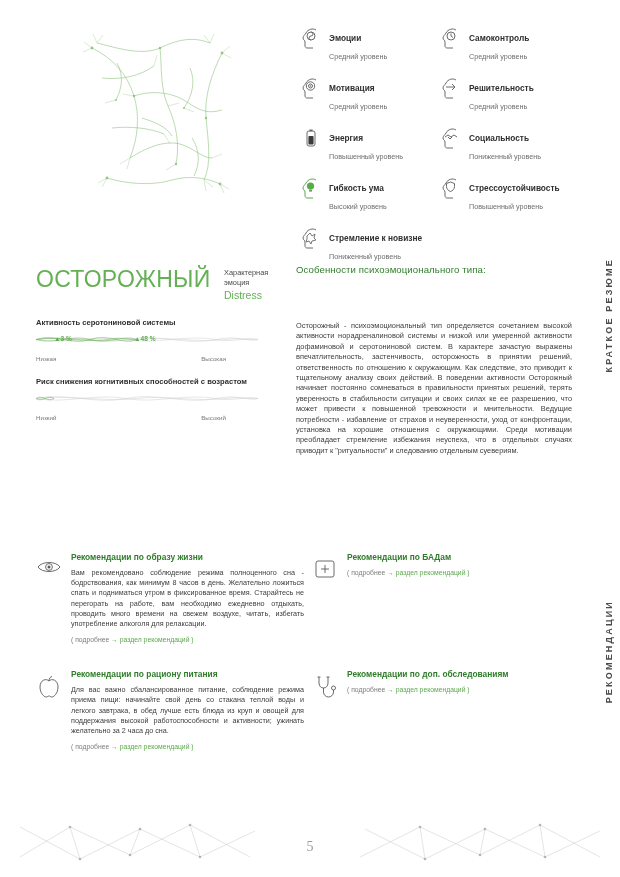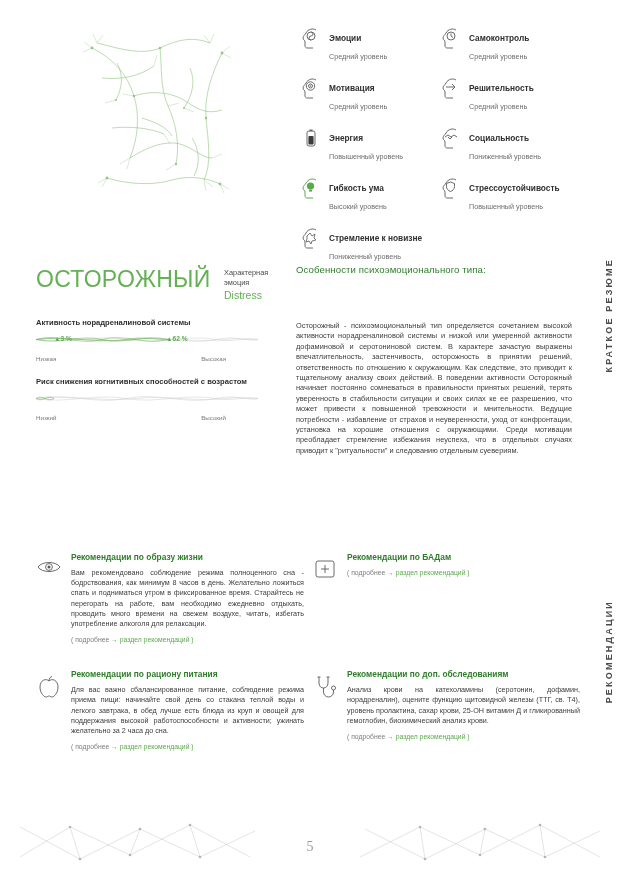"Активность серотониновой системы" div.scale { html: none -> <div> <div>Активность серотониновой системы</div> <div> <svg> <g> <path></path> <path></path> <path></path> </g> <g> <path></path> <path></path> <path></path> </g> </svg> </div> <div>▲48 %</div> <div> <span>Низкая</span> <span>Высокая</span> </div> </div> }
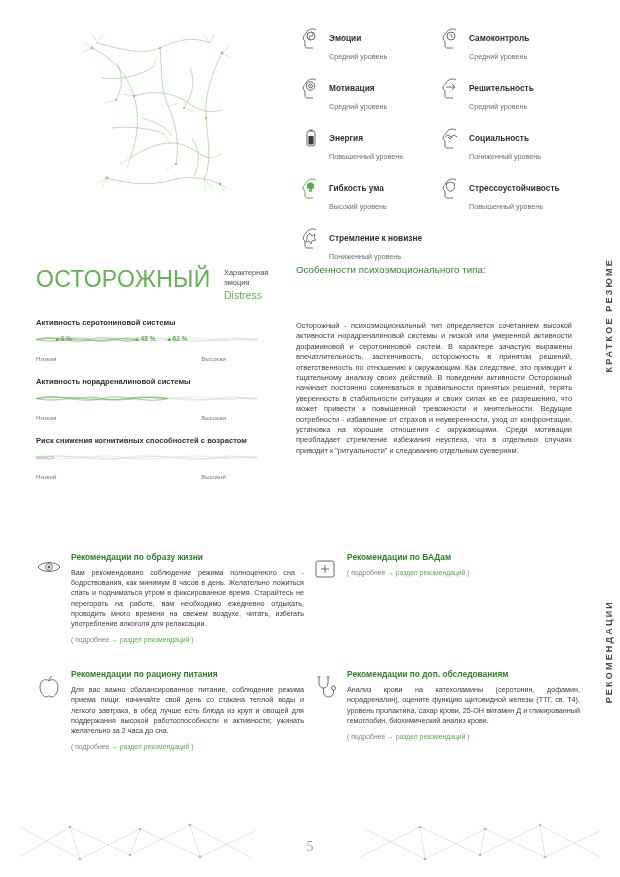"Активность норадреналиновой системы" div.scale { html: <div> <div>Активность норадреналиновой системы</div> <div> <svg> <g> <path></path> <path></path> <path></path> </g> <g> <path></path> <path></path> <path></path> </g> </svg> </div> <div>▲62 %</div> <div> <span>Низкая</span> <span>Высокая</span> </div> </div> -> none }
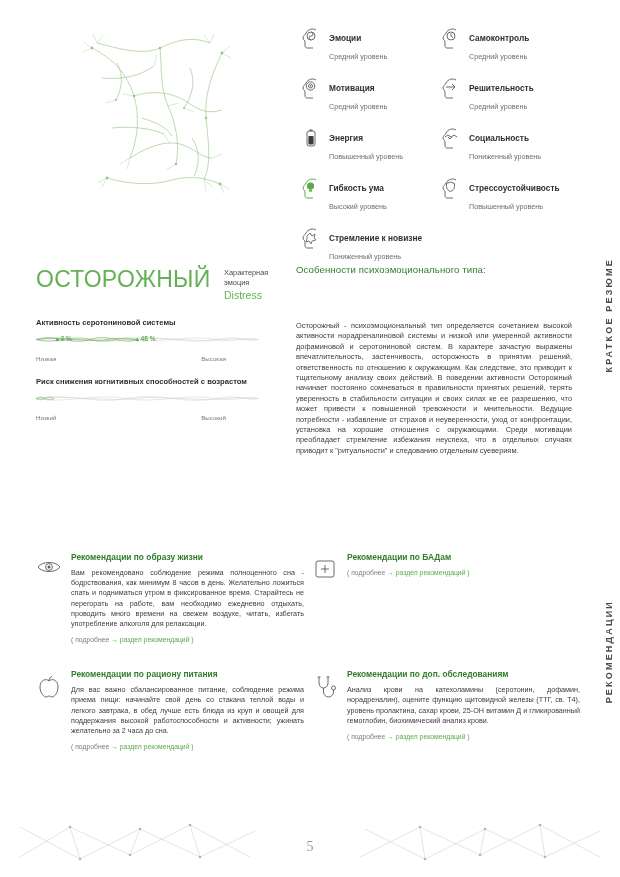"Анализ крови на катехоламины (серотонин," p { html: <p>Анализ крови на катехоламины (серотонин, дофамин, норадреналин), оцените функцию щитовидной железы (ТТГ, св. Т4), уровень пролактина, сахар крови, 25-ОН витамин Д и гликированный гемоглобин, биохимический анализ крови.</p> -> none }
